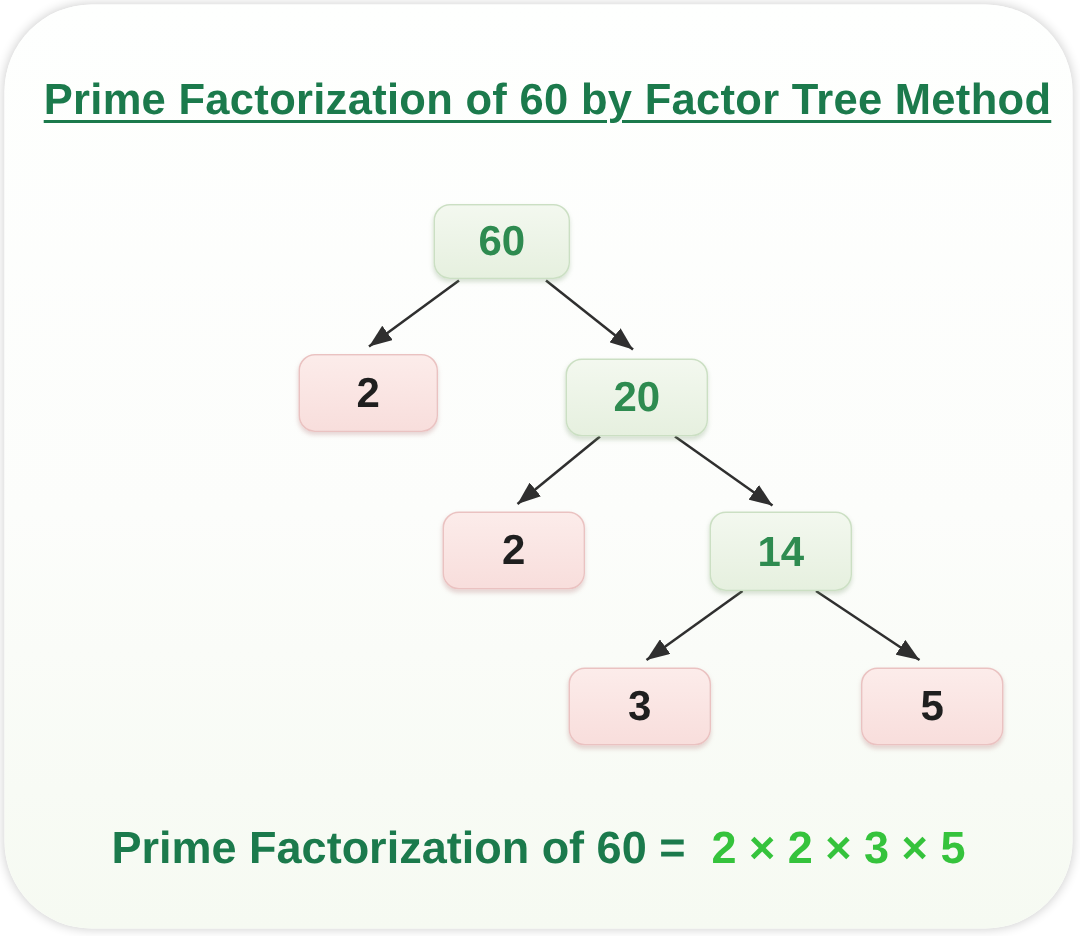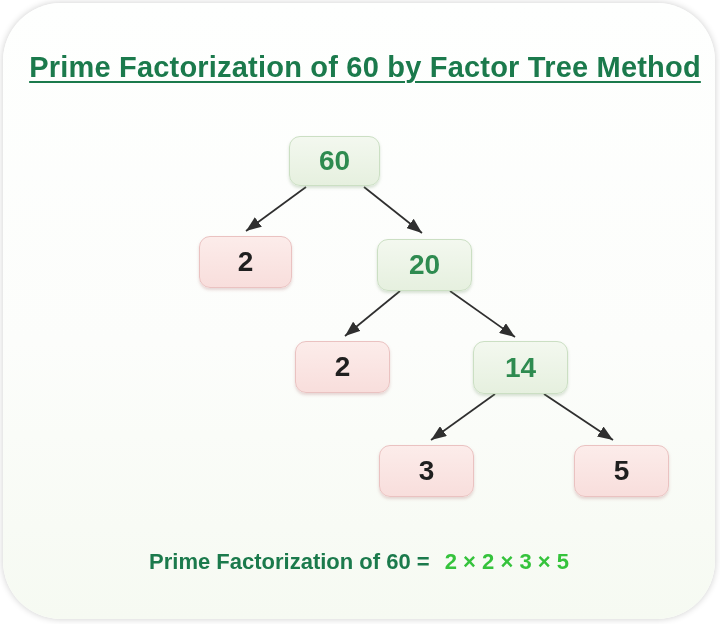"Prime Factorization of 60 =" .caption { font-size: 22px -> 30px }
